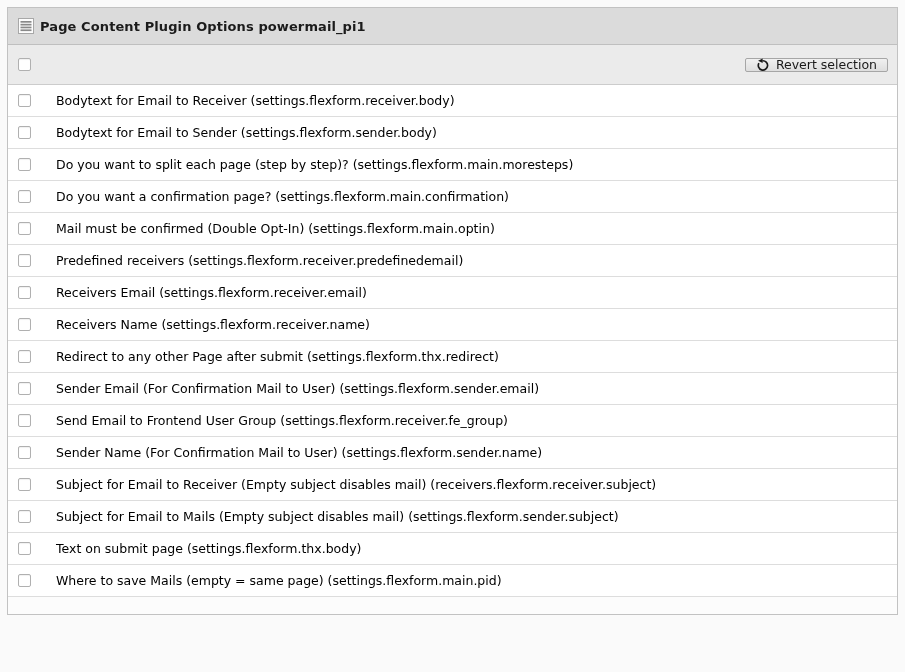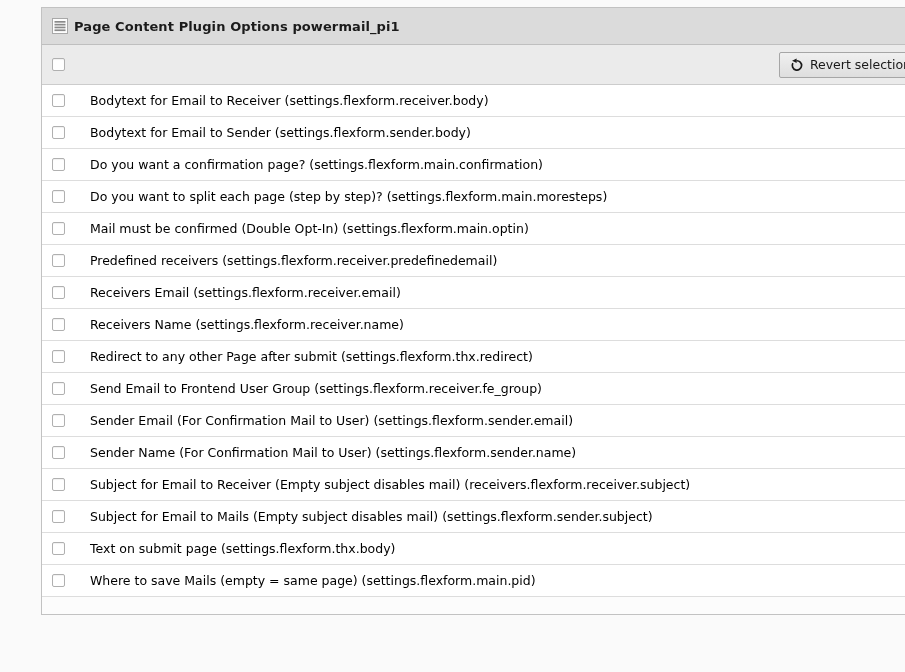"Page Content Plugin Options" .page { margin-left: 34px -> none }
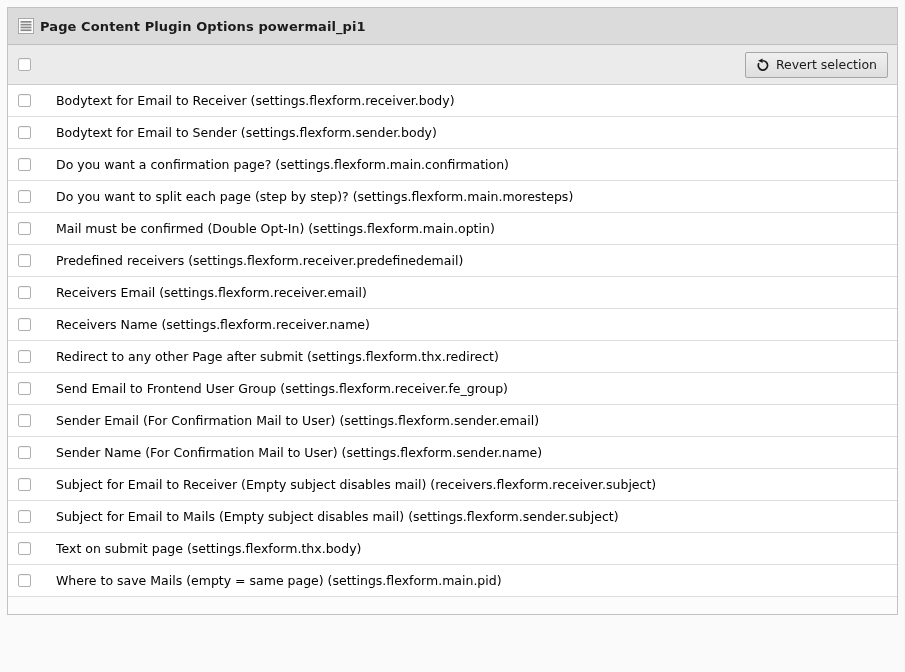"Revert selection" .revert-btn { height: 26px -> 14px }
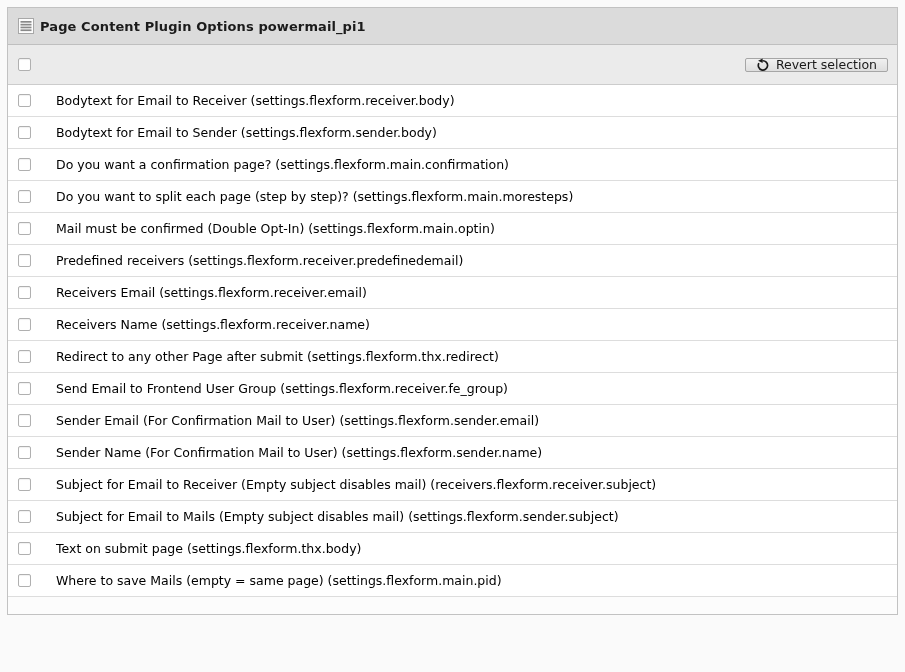"Do you want a confirmation" li.row { order: before "Do you want to split" -> after "Do you want to split" }
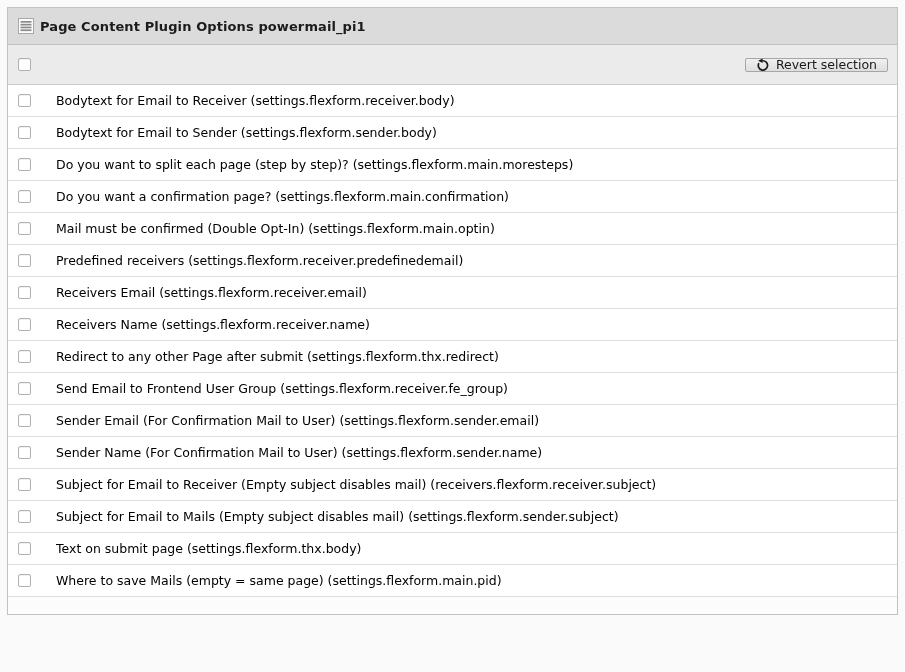"Send Email to Frontend User" li.row { order: before "Sender Email (For Confirmation Mail" -> after "Sender Email (For Confirmation Mail" }
